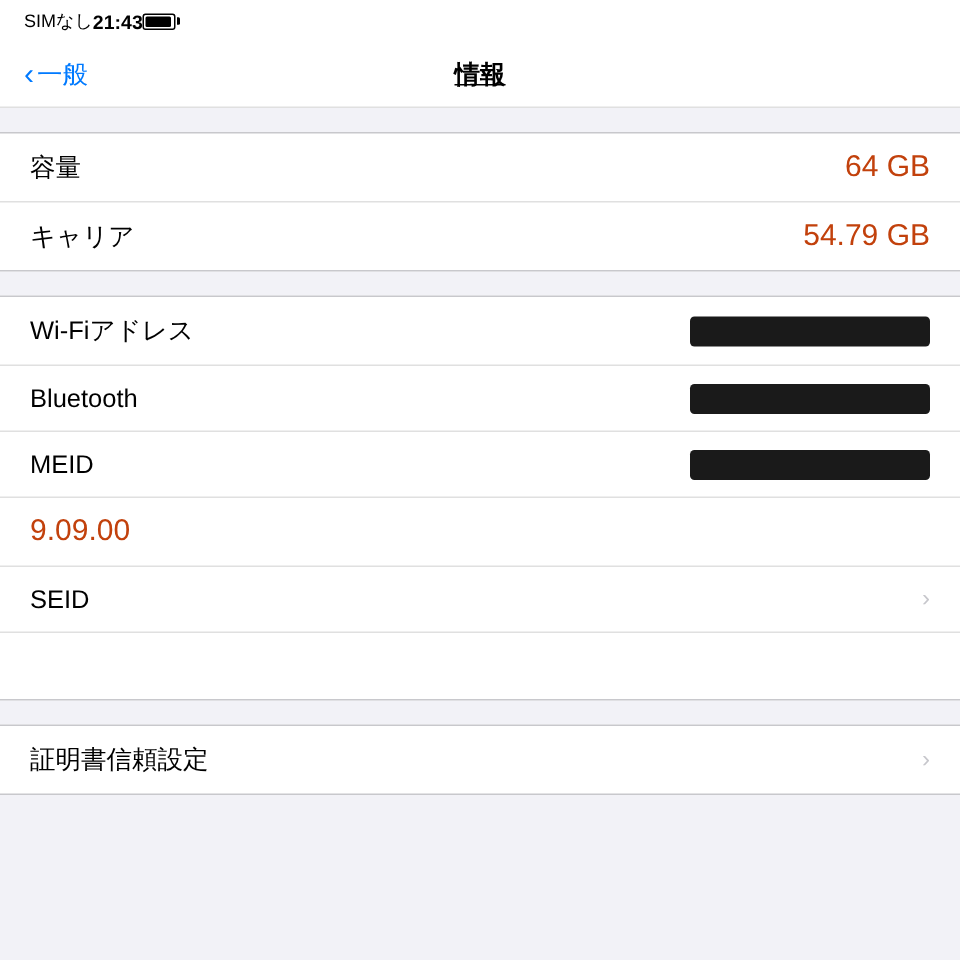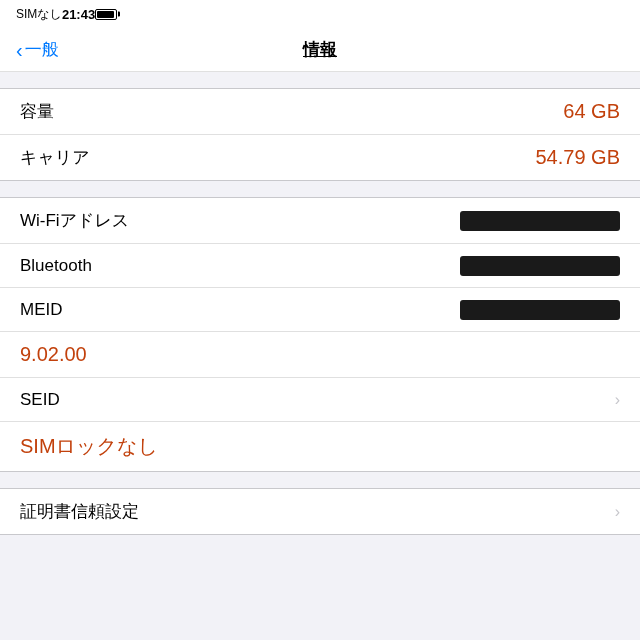"9.02.00" span.row-value { text: 9.02.00 -> 9.09.00 }
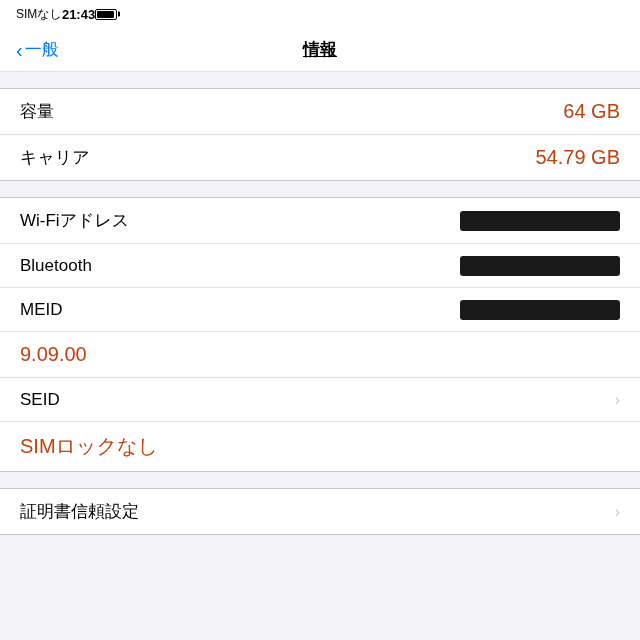"SIMロックなし" span.row-value { html: <span>SIMロックなし</span> -> none }
